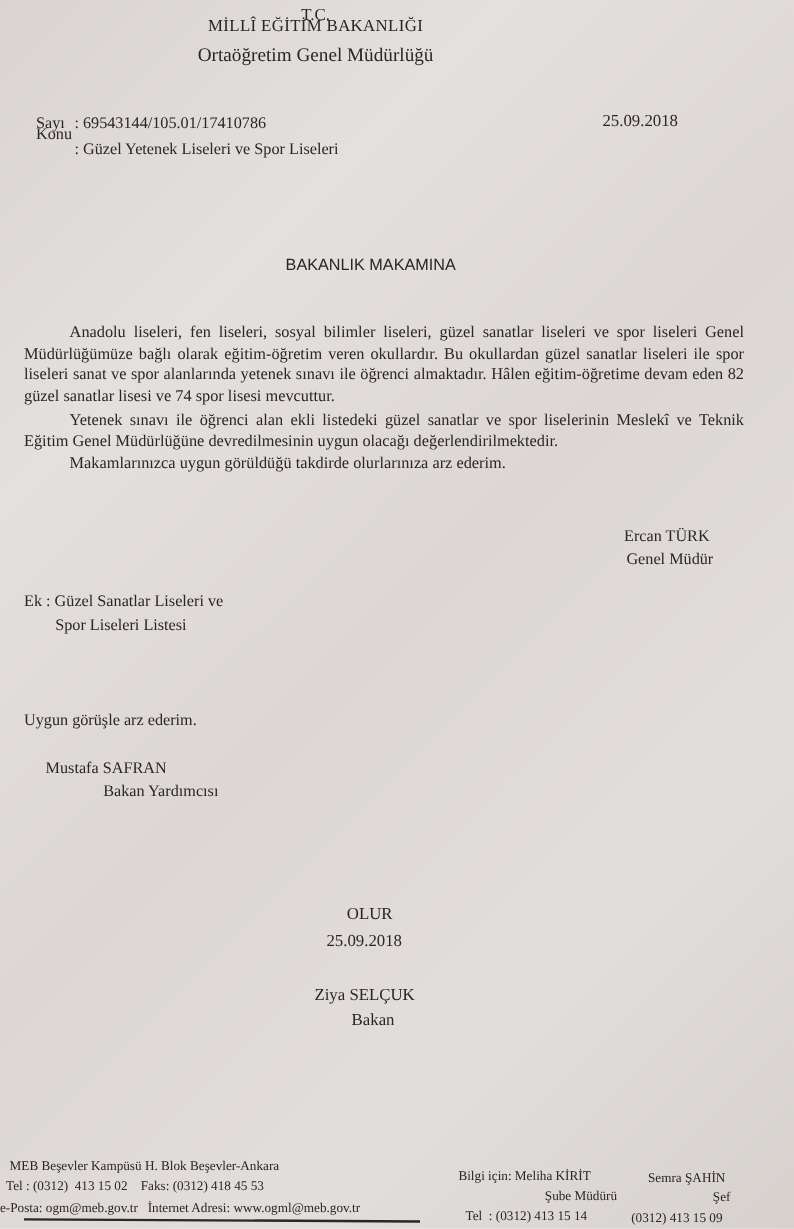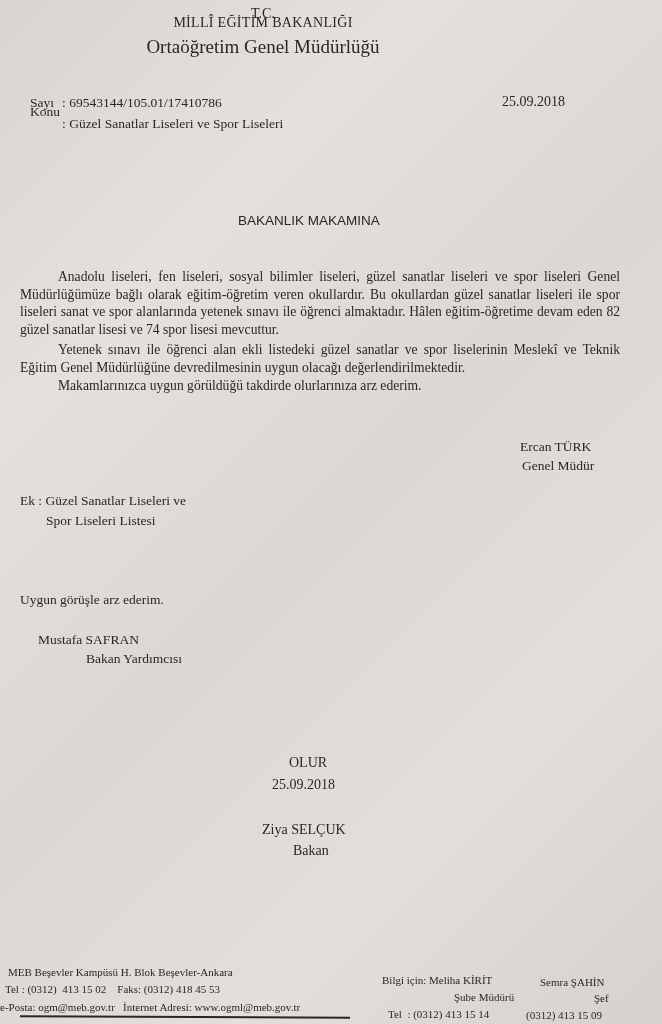"Ortaöğretim Genel Müdürlüğü" div.center { font-size: 19px -> 16px }
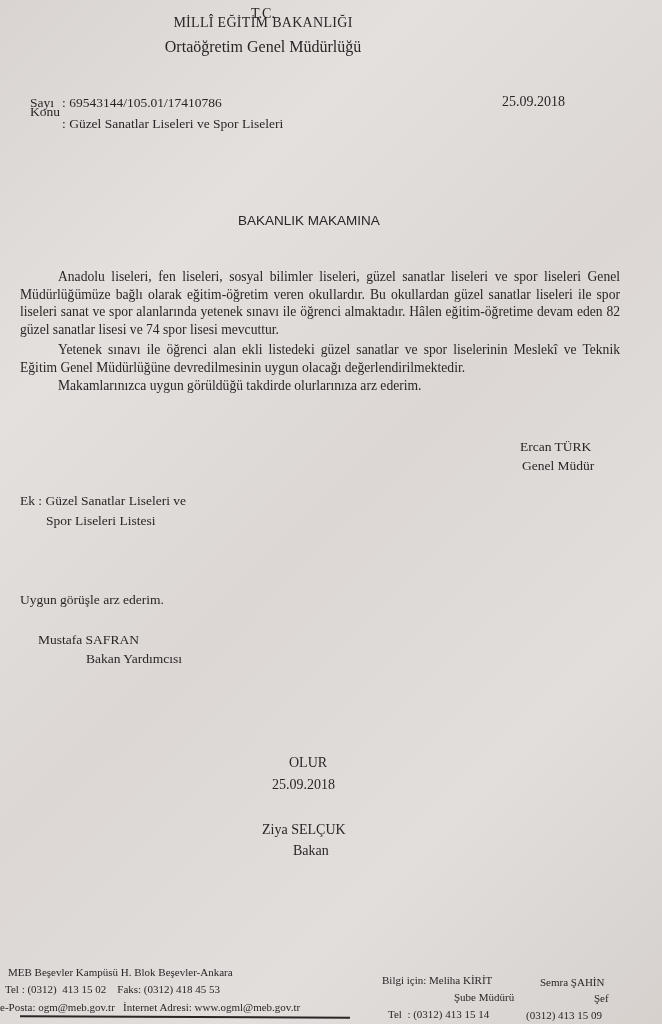": Güzel Sanatlar Liseleri ve" div.abs { text: Sanatlar -> Yetenek }
